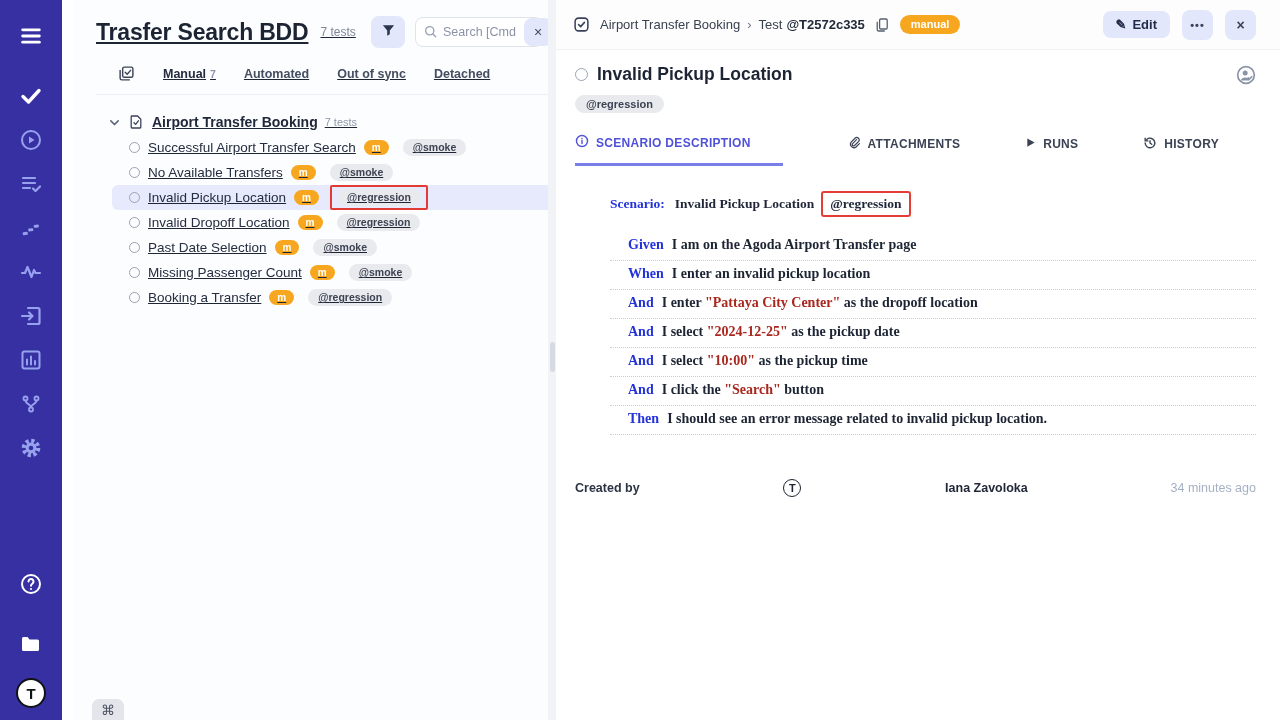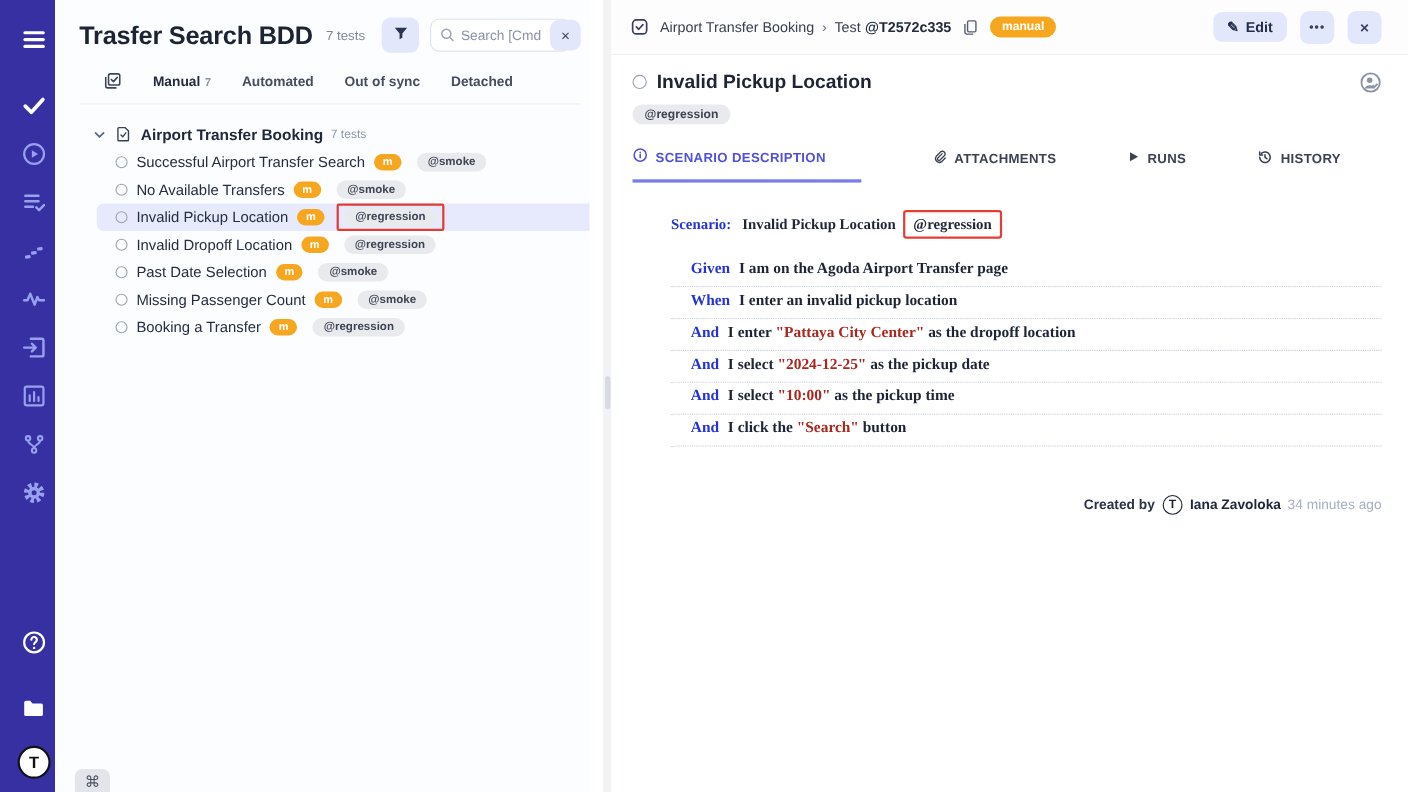"Trasfer Search BDD" .left-panel { left: 50px -> 74px; text-decoration: none -> underline }
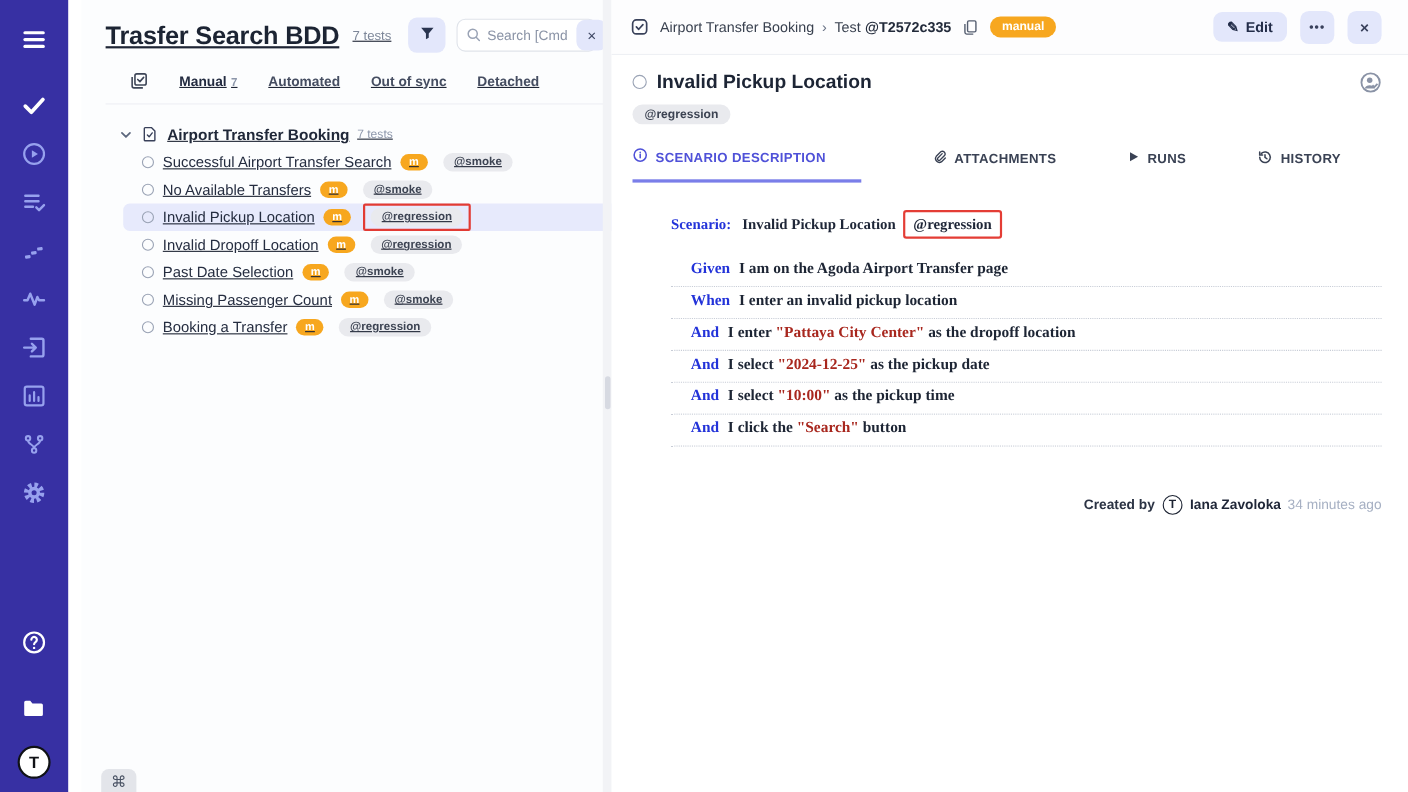"Then I should see an" div.step-row { html: none -> <div><span>Then</span><span>I should see an error message related to invalid pickup location.</span></div> }
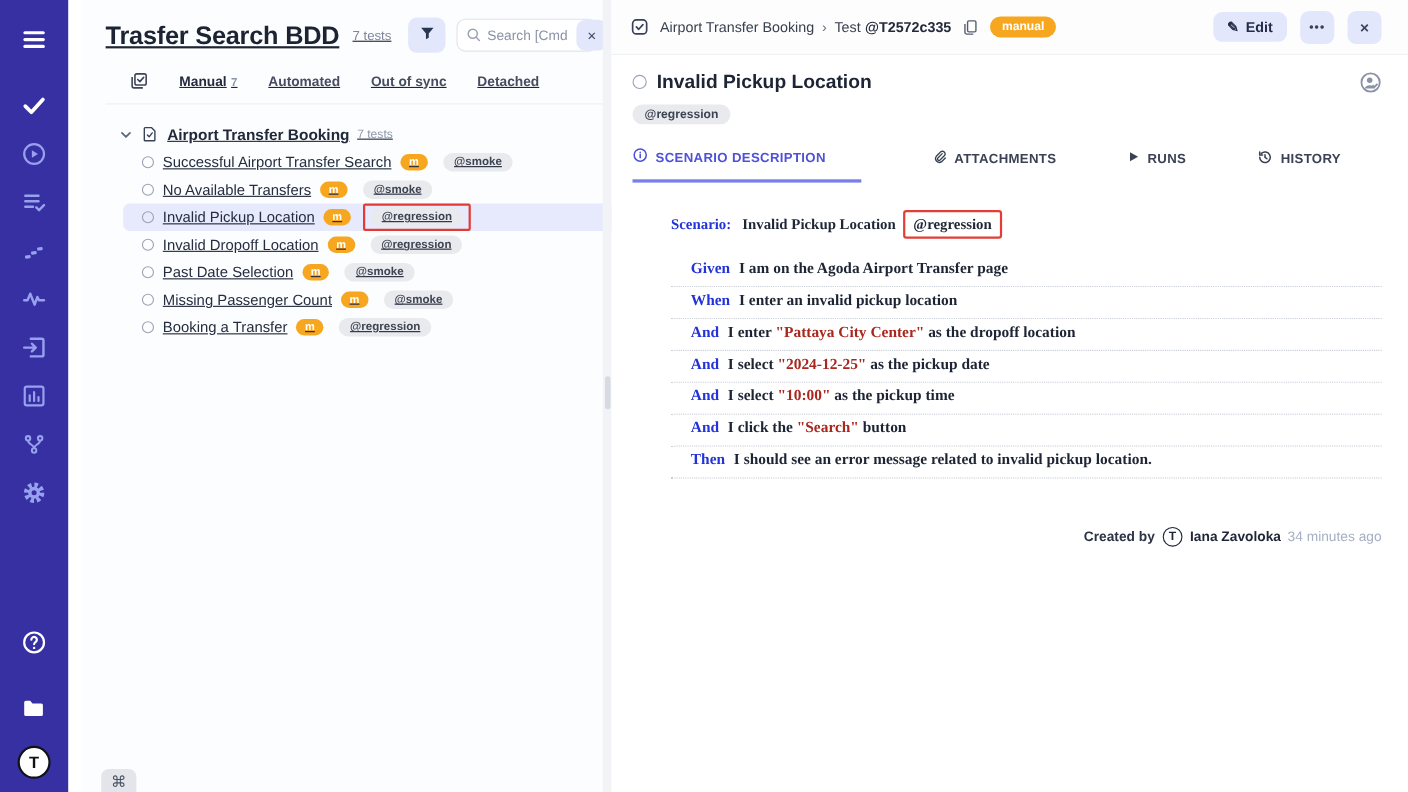"Created by" .meta-row { justify-content: flex-end -> space-between }
